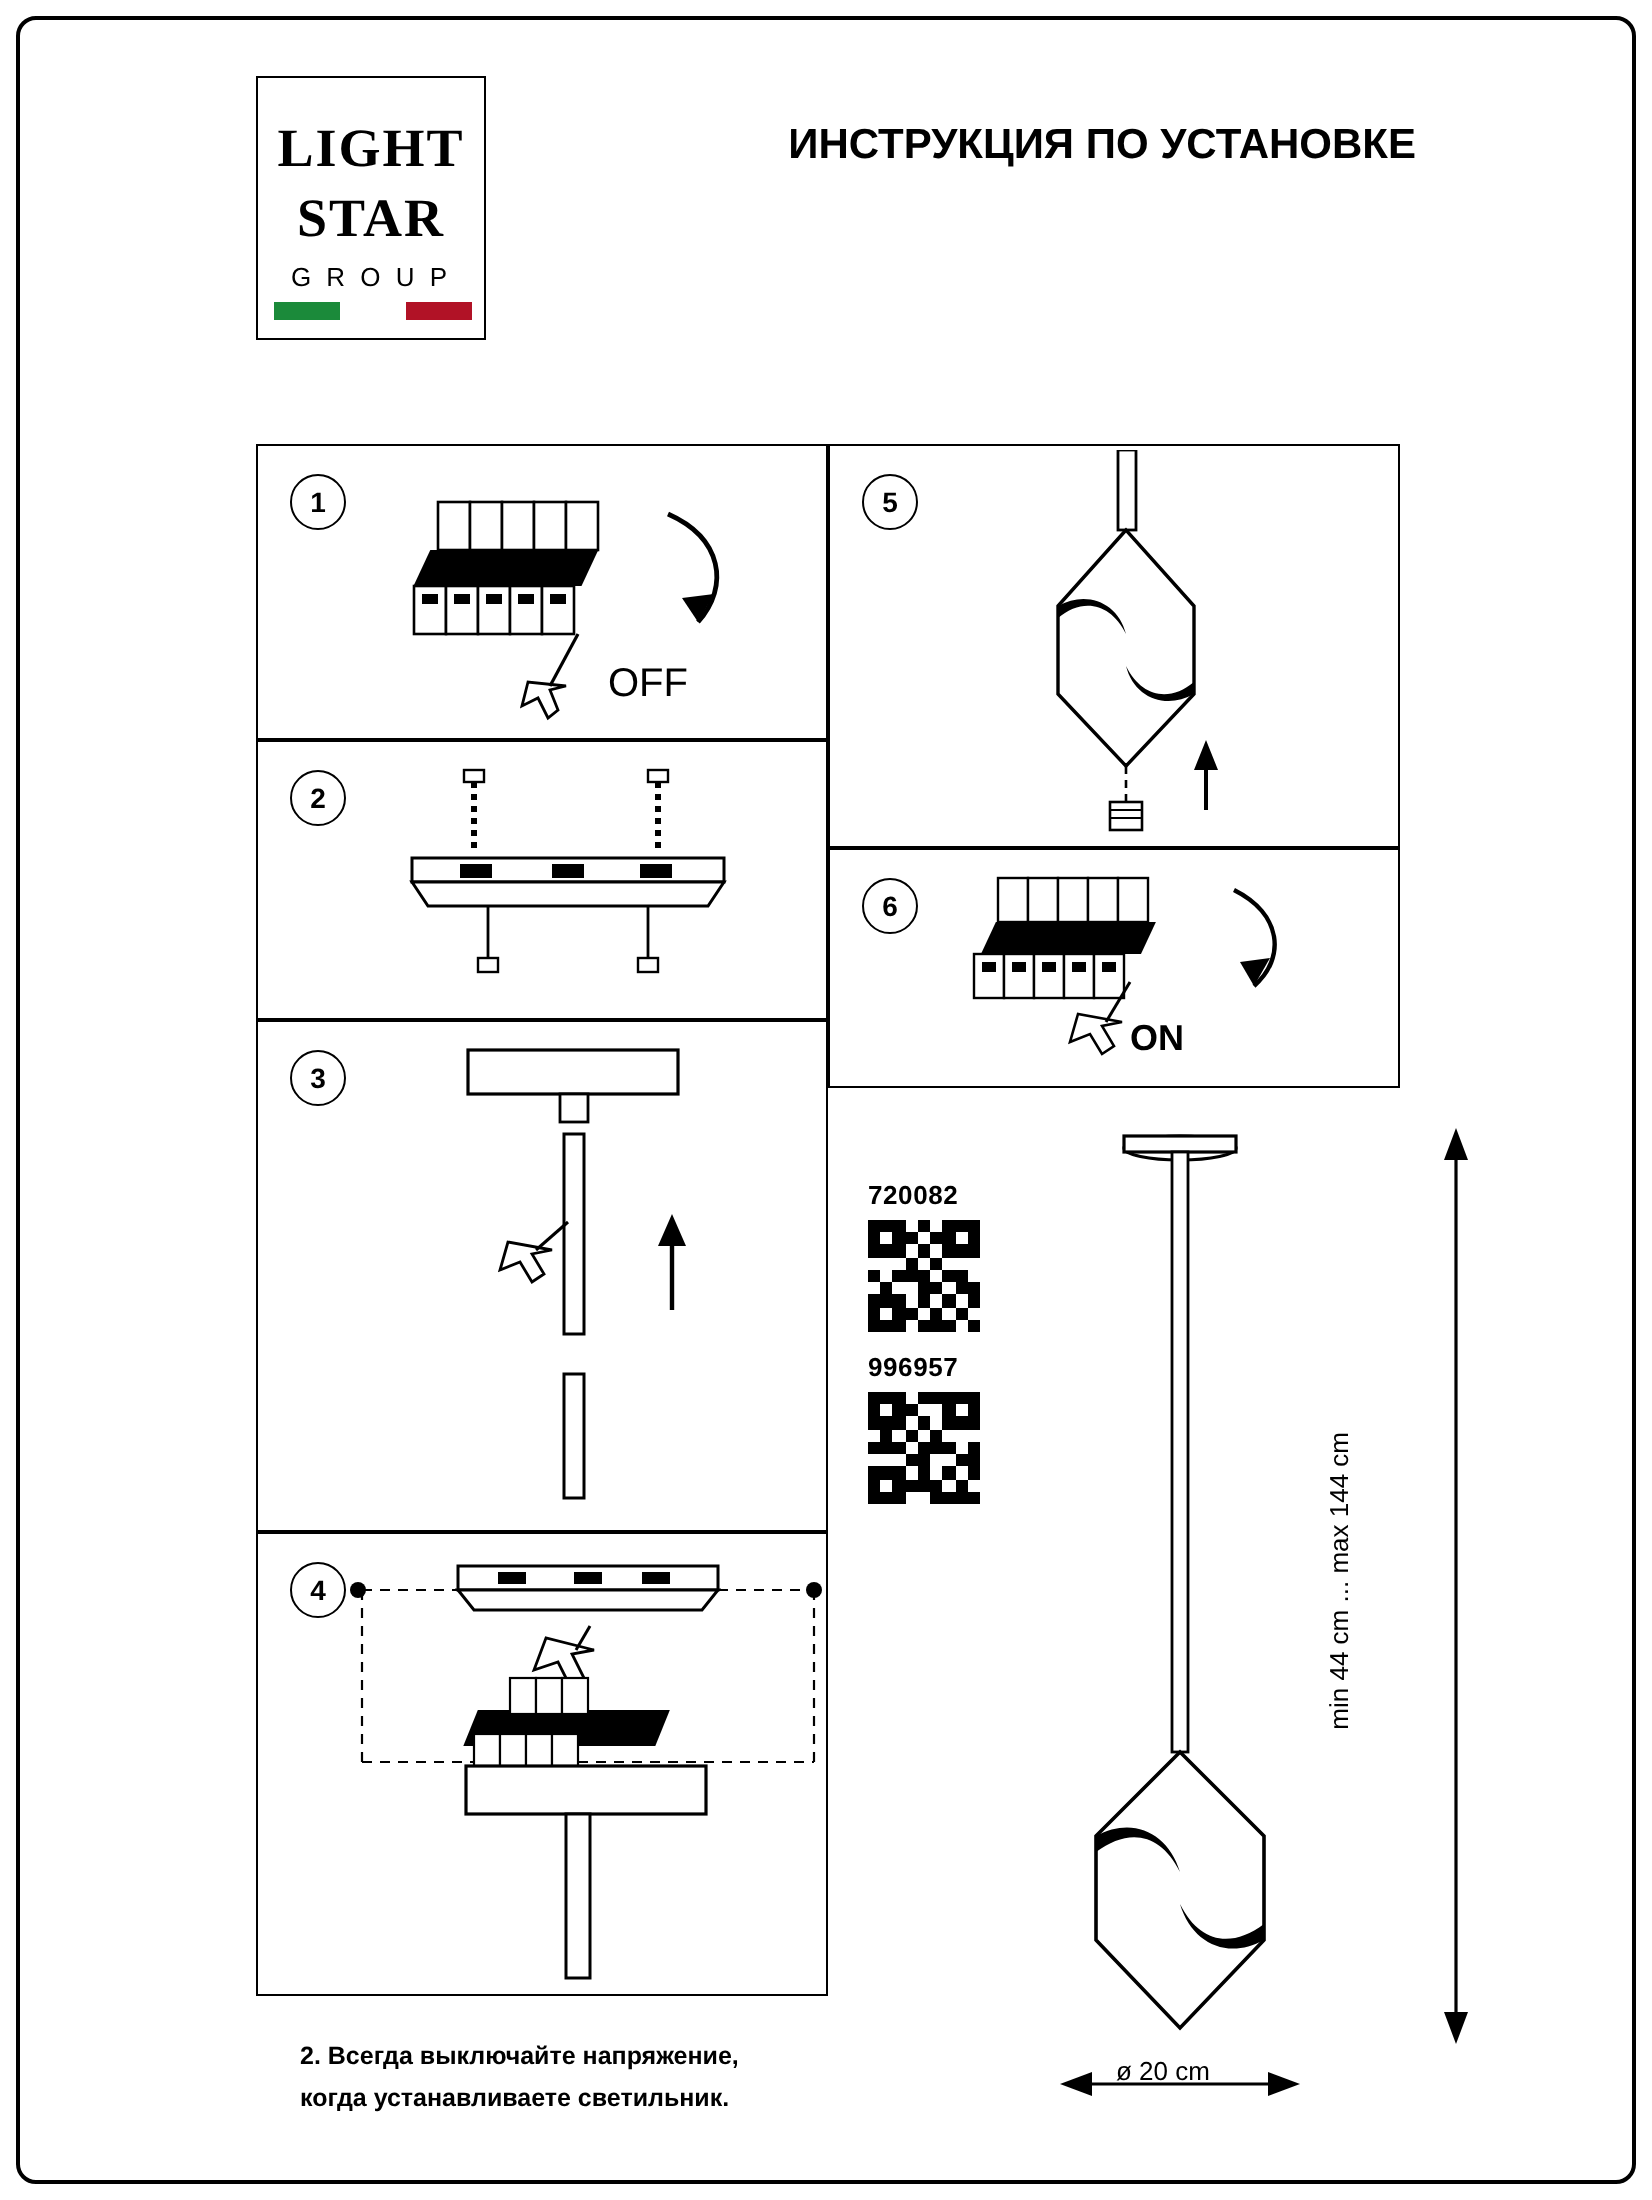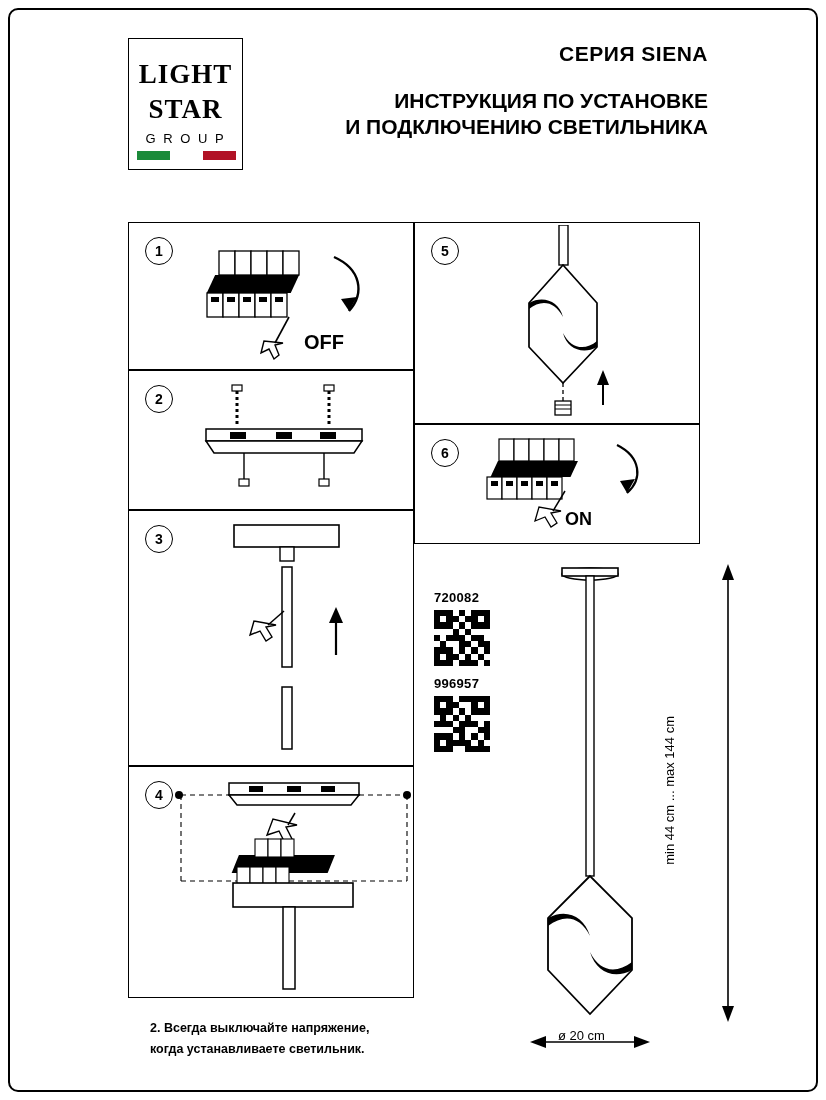"СЕРИЯ SIENA" div.t1 { html: <div>СЕРИЯ SIENA</div> -> none }
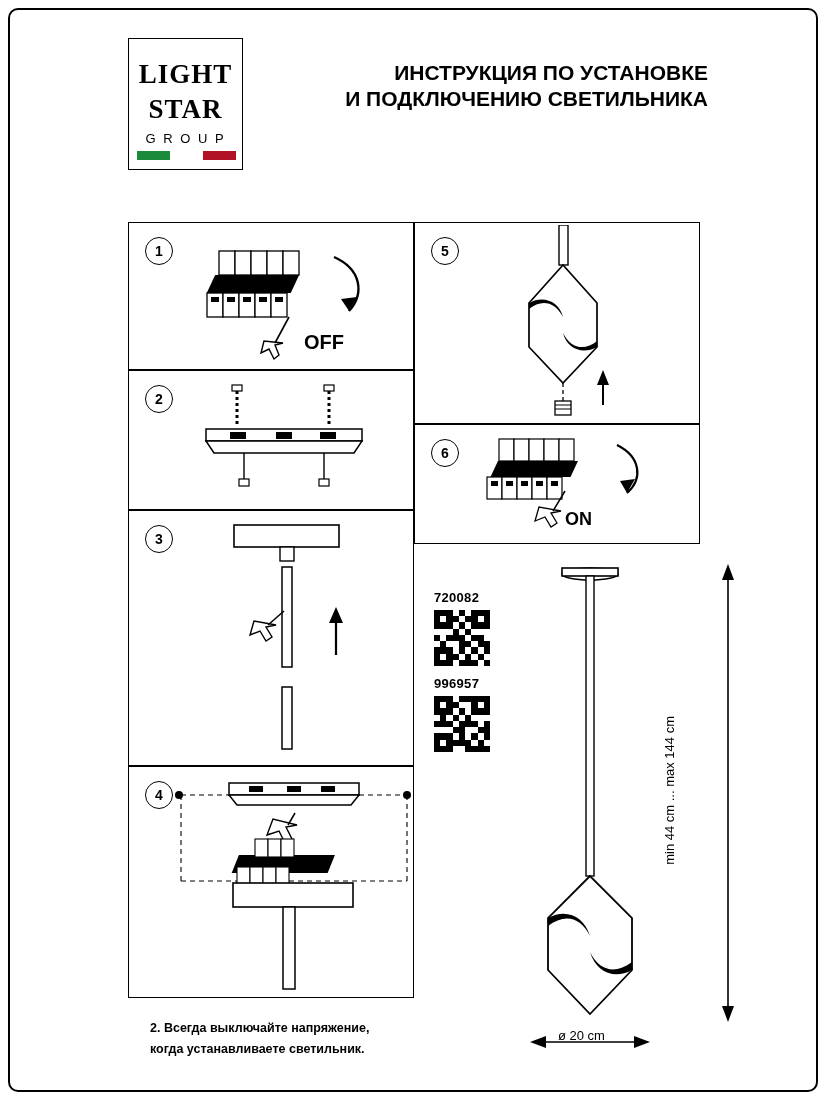"И ПОДКЛЮЧЕНИЮ СВЕТИЛЬНИКА" div { html: <div>И ПОДКЛЮЧЕНИЮ СВЕТИЛЬНИКА</div> -> none }
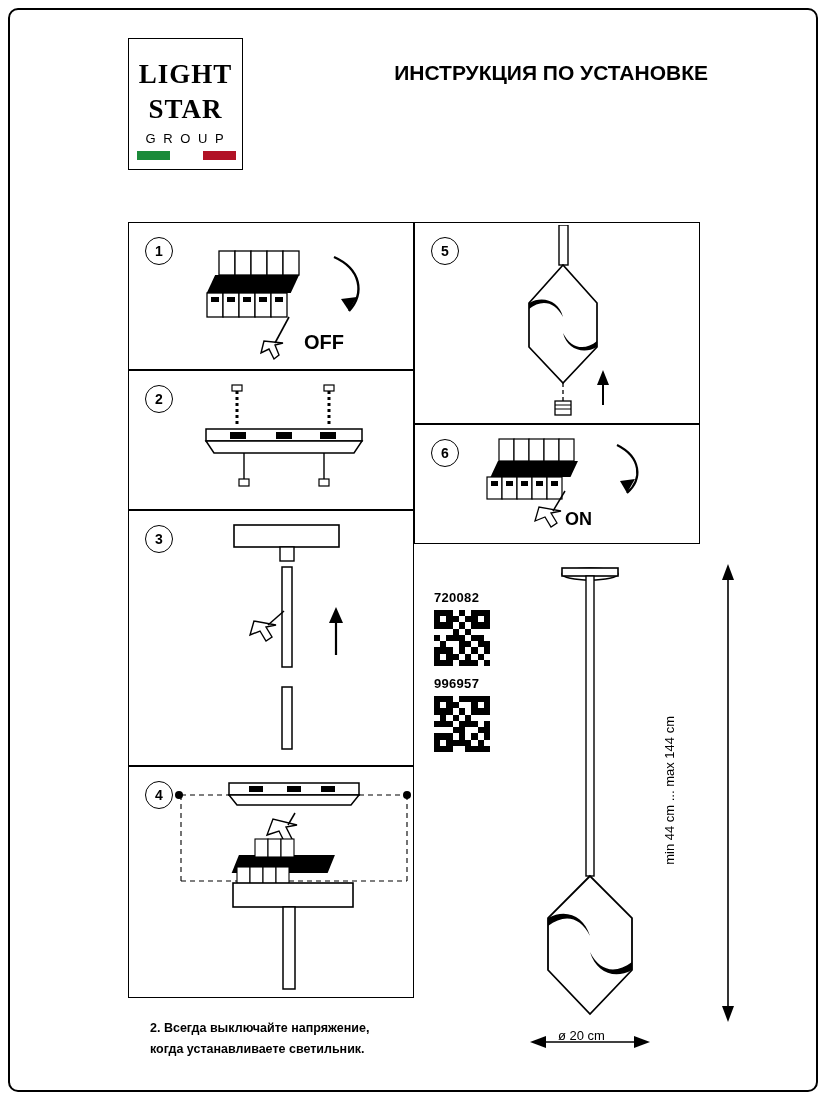"OFF" .label-off { font-weight: 700 -> 400 }
